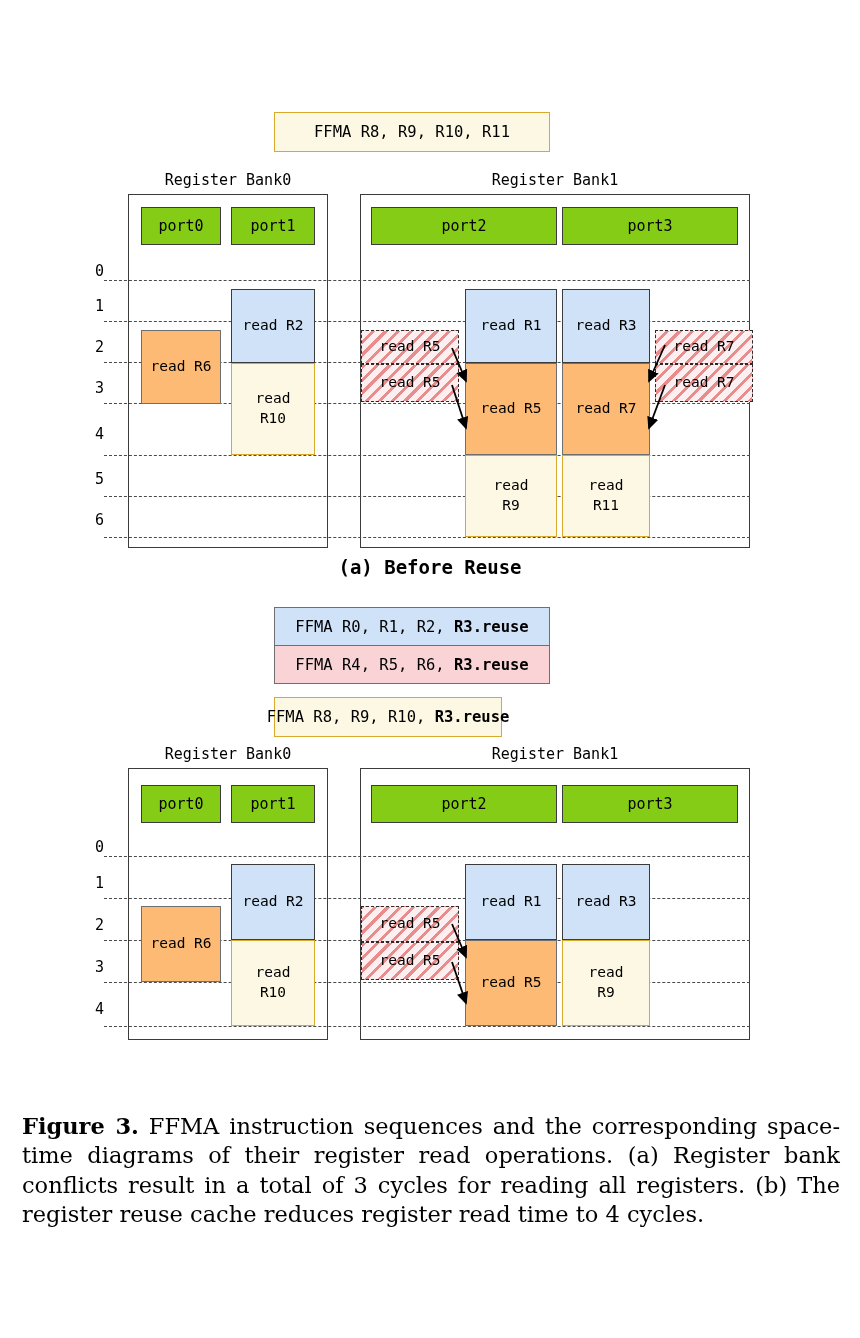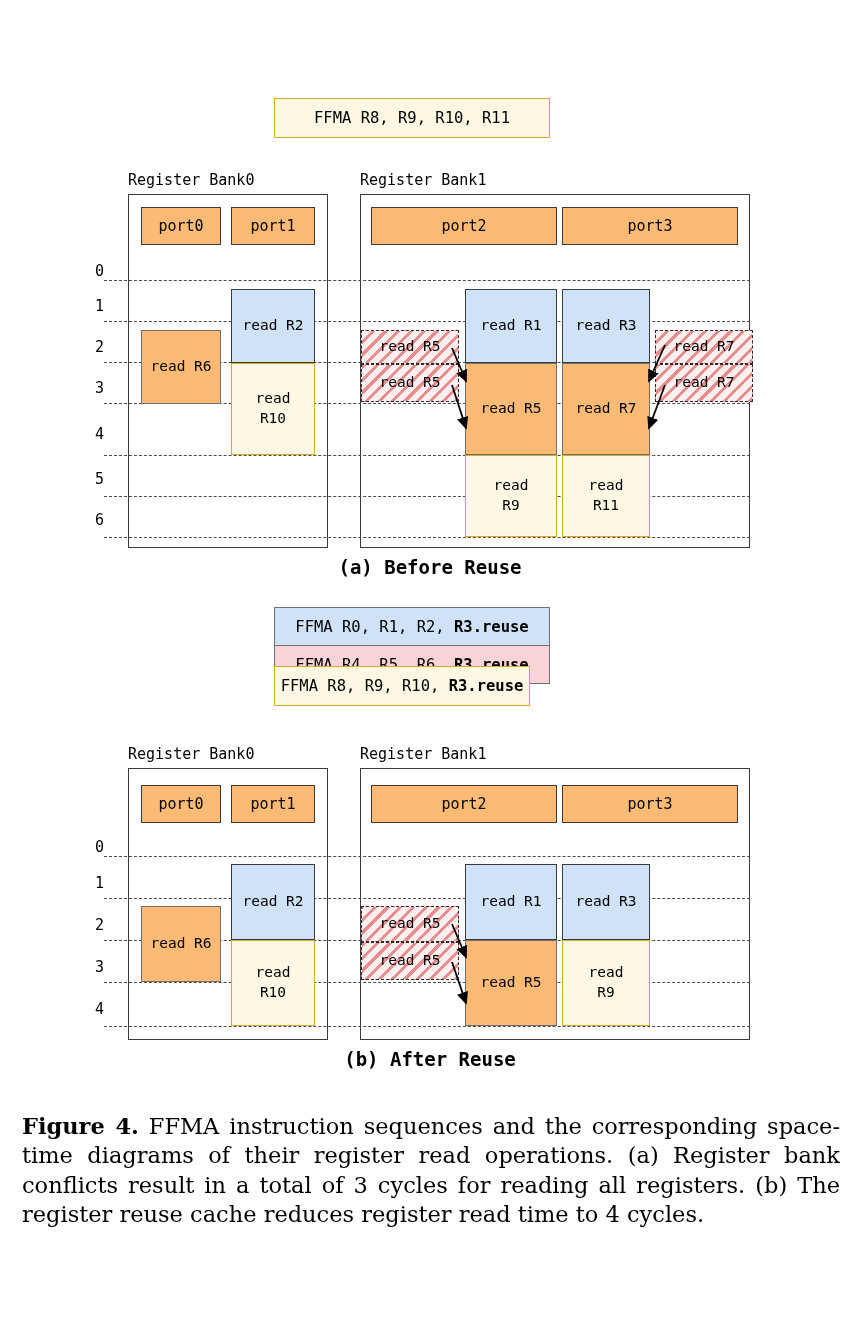"FFMA R8, R9, R10, R11" .instr.cream { margin-top: none -> 14px }
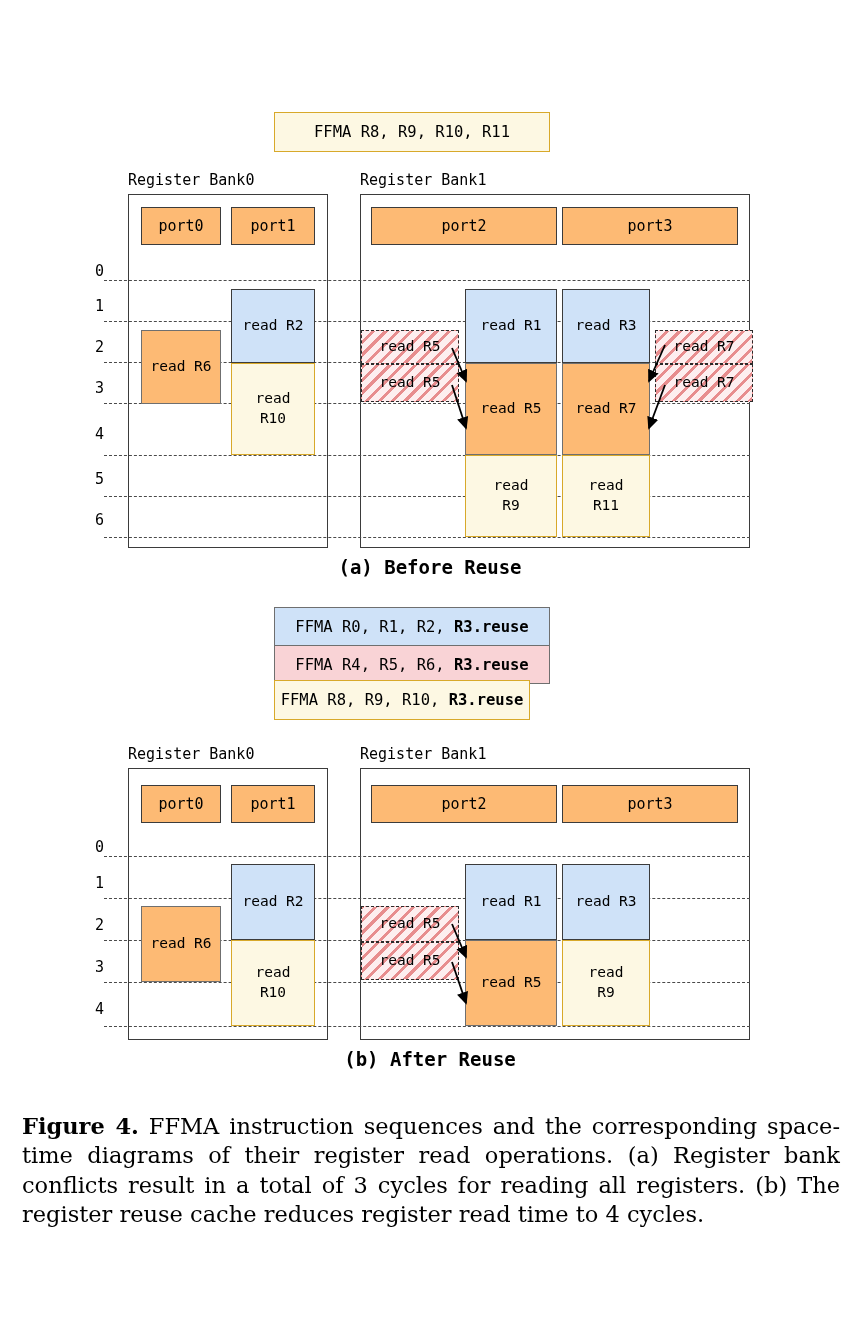"Register Bank0" .bank-title { text-align: none -> center }
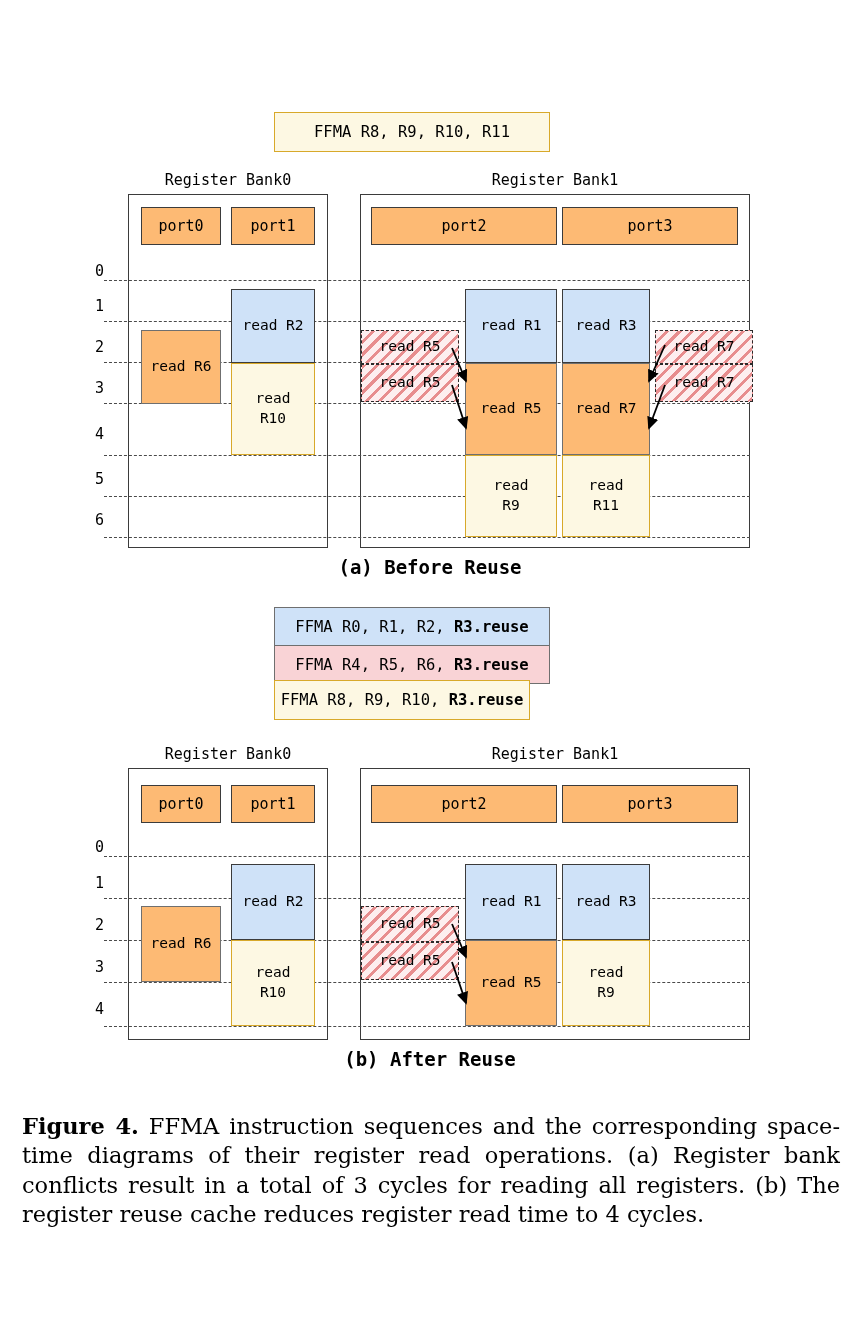"port0" .port-box { background: #fdba74 -> #84cc16 }
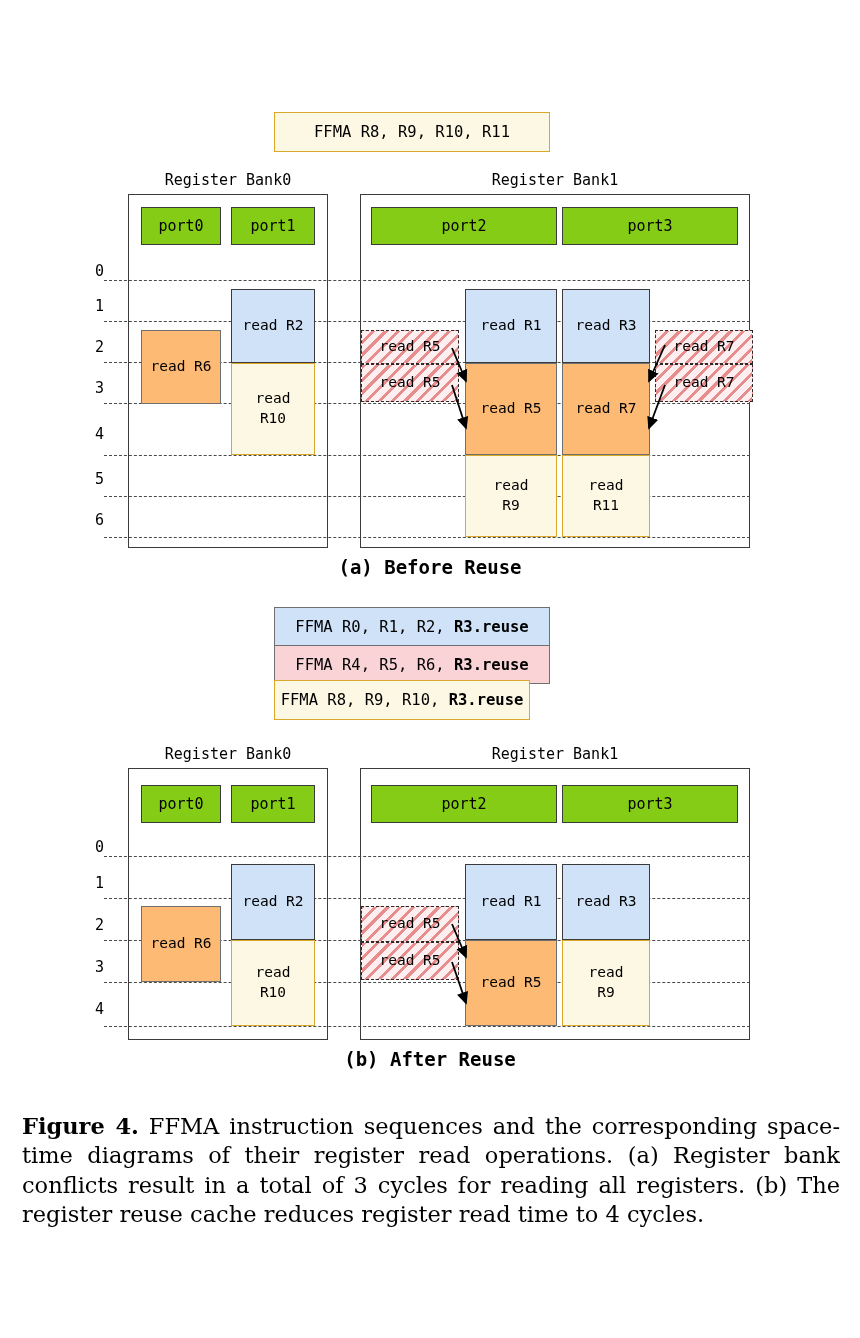"FFMA R8, R9, R10," div.instr { top: 59px -> 76px; width: 256px -> 228px }
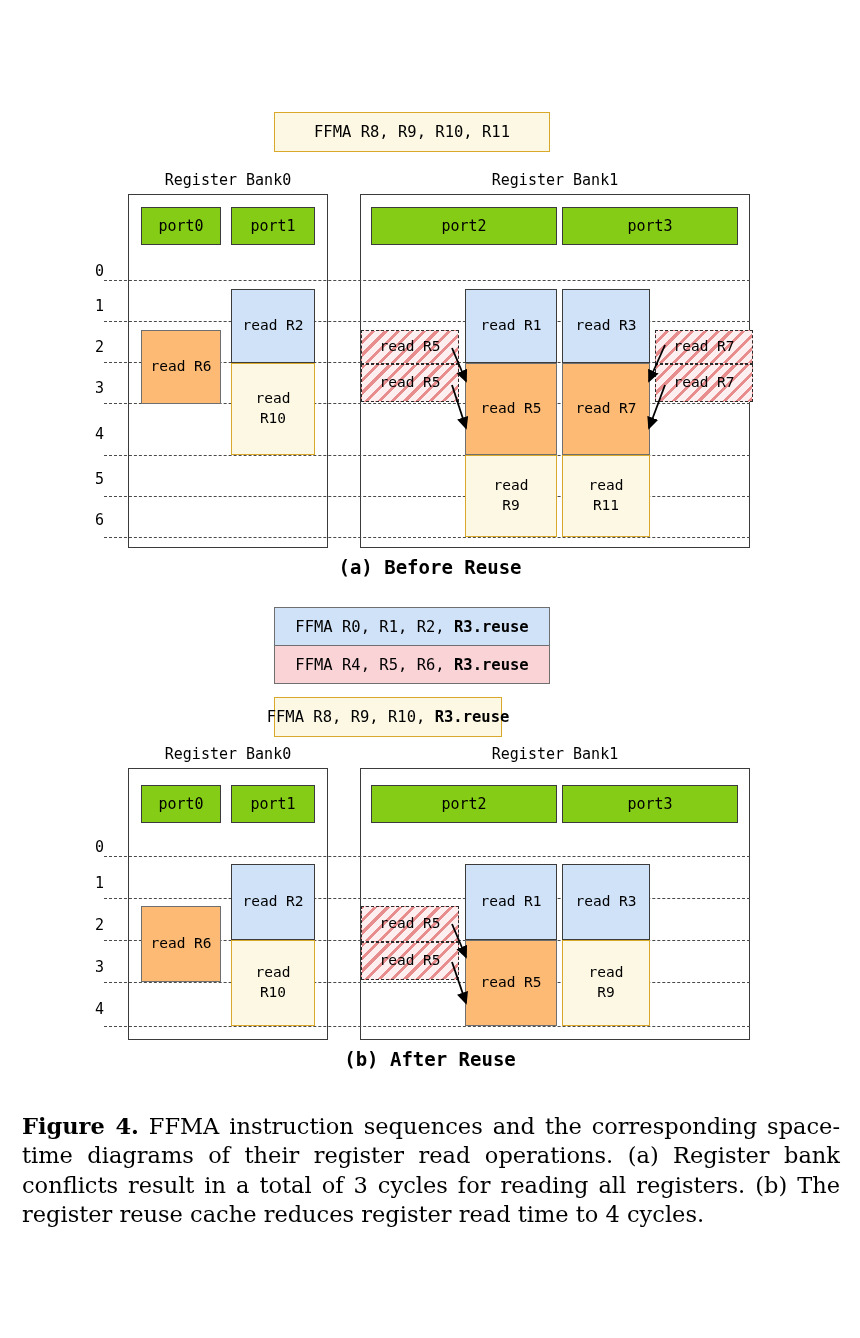"(b) After Reuse" div.subcap { html: <div>(b) After Reuse</div> -> none }
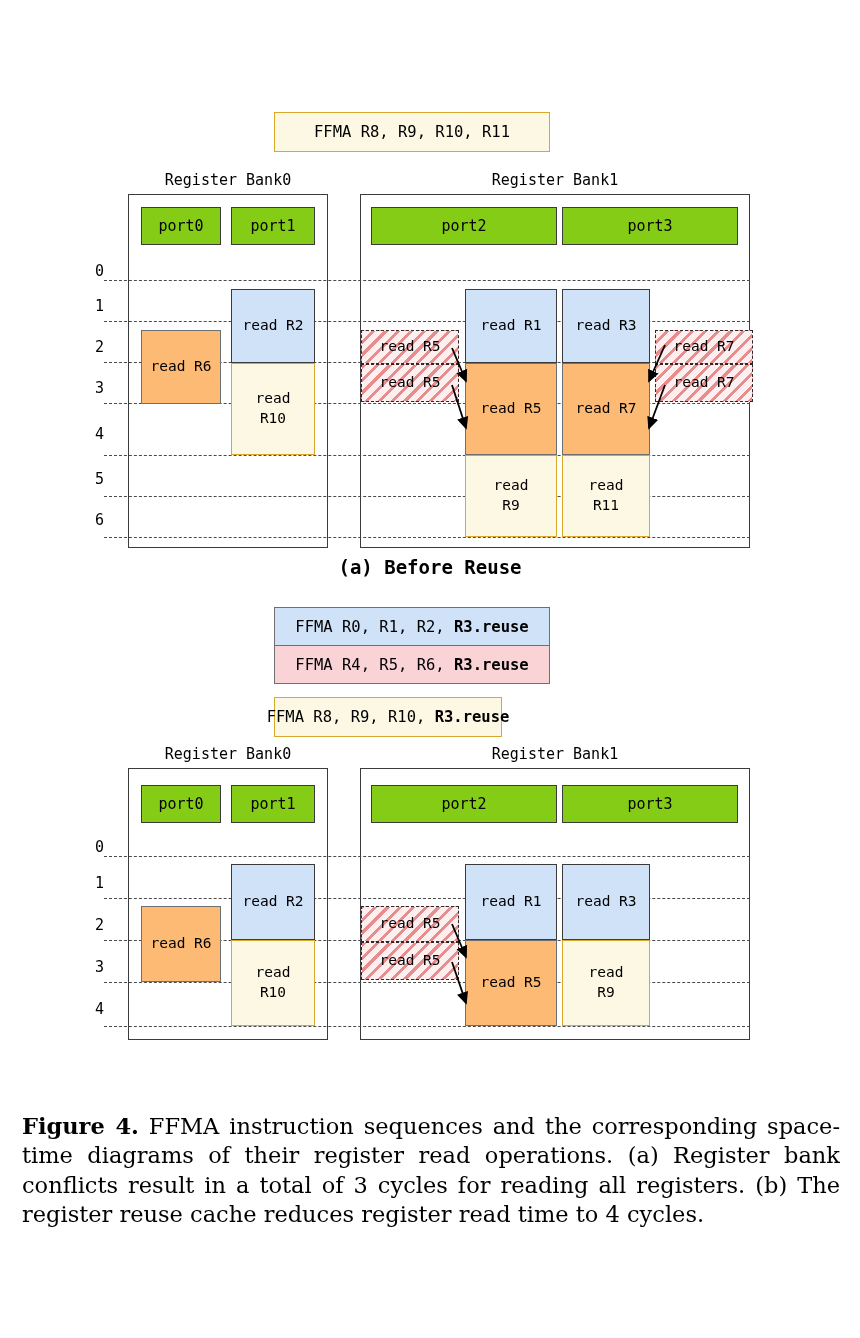"Figure 4." b { text: 4 -> 3 }
